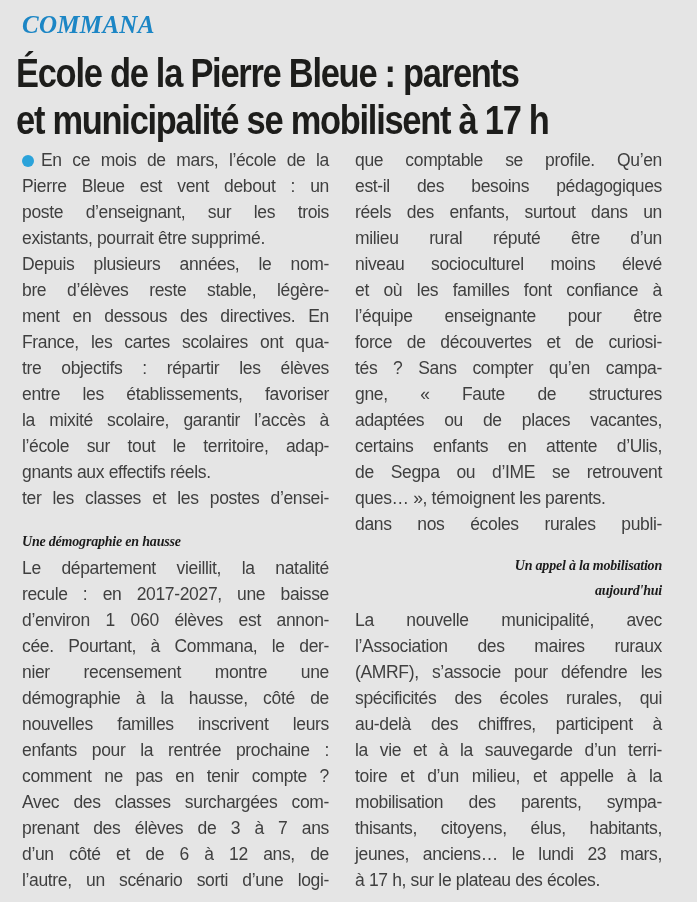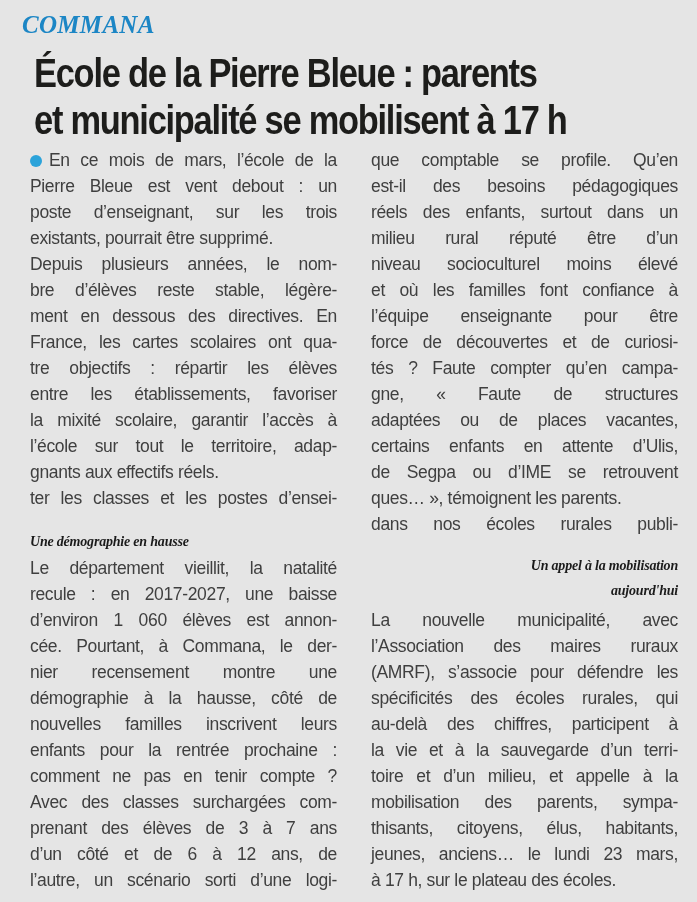"École de la Pierre Bleue" .headline { left: 34px -> 16px }
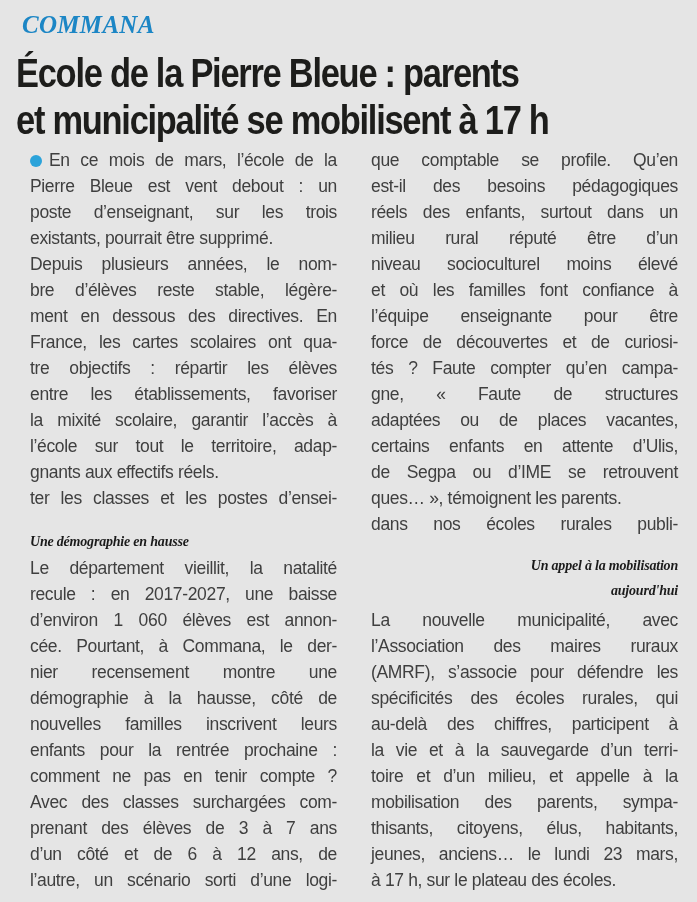"En ce mois de mars," .col { margin-left: 8px -> none }
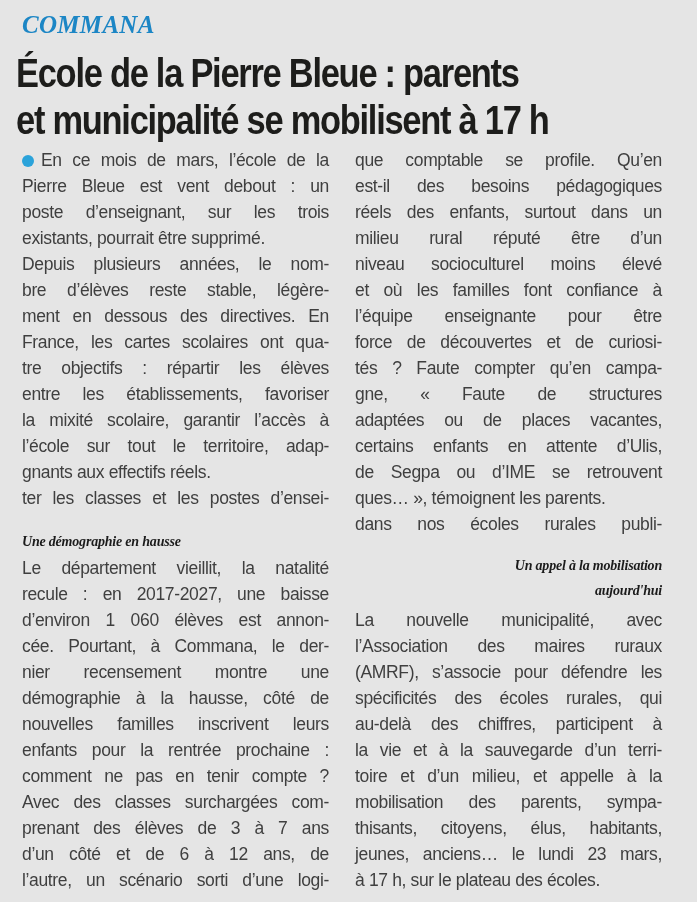"tés ? Faute compter qu’en" div.line { text: Faute -> Sans }
